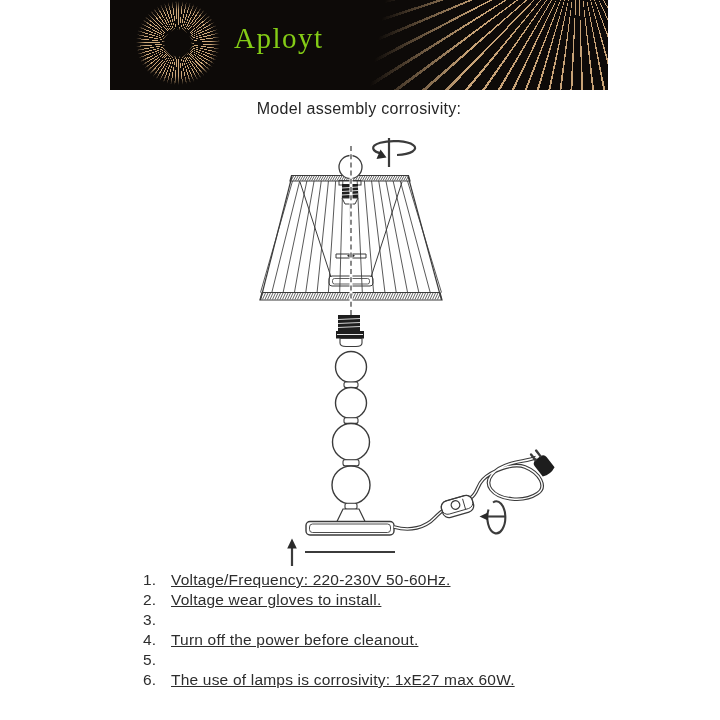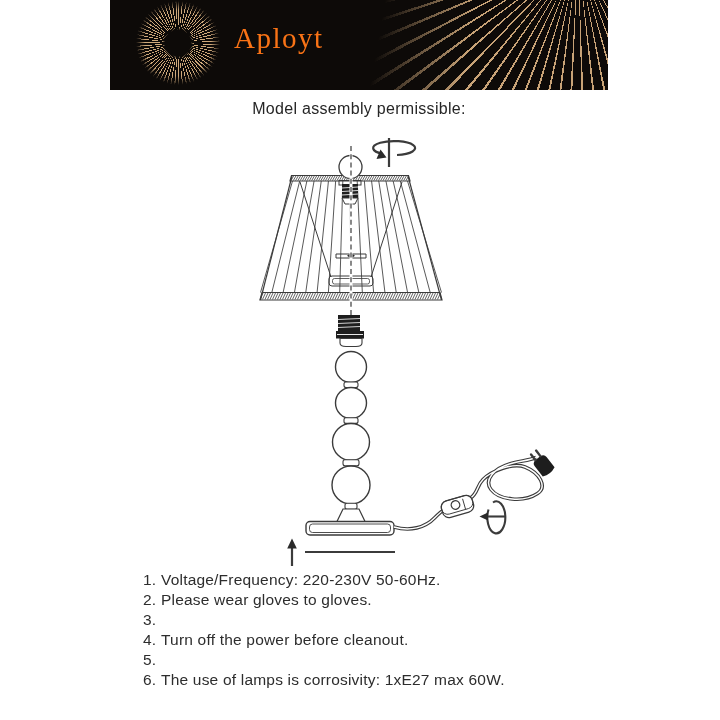"Aployt" .brand { color: #f97316 -> #84cc16 }
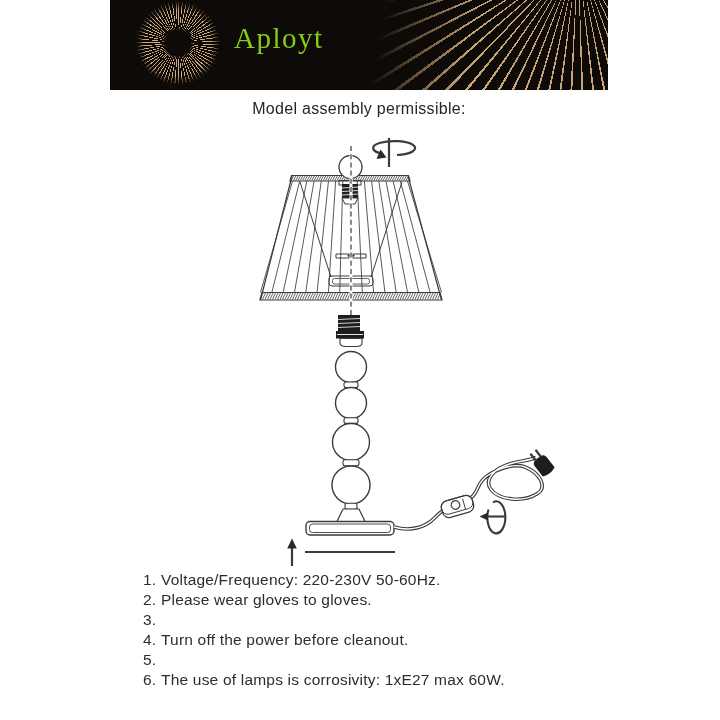"Model assembly permissible:" div.title-line { text: permissible -> corrosivity }
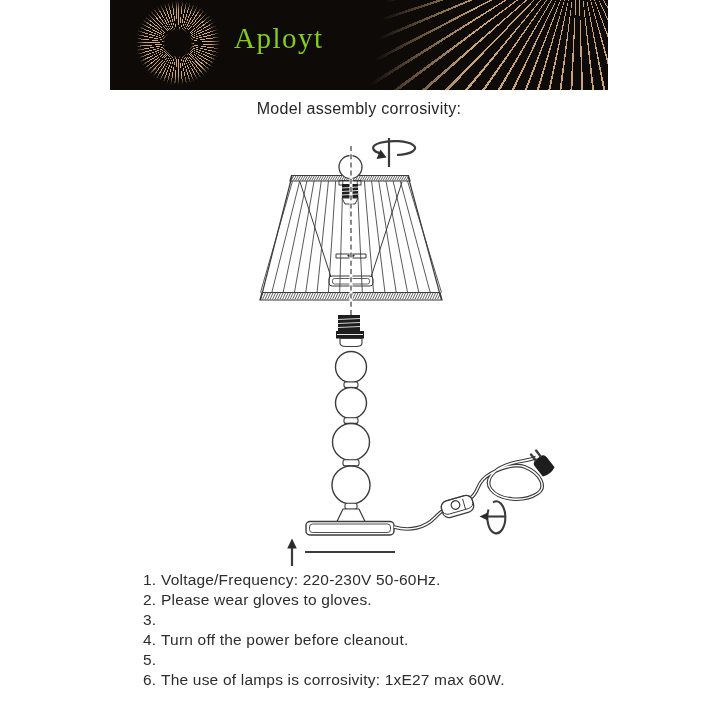"Voltage/Frequency: 220-230V 50-60Hz." .instr-text { margin-left: none -> 10px; text-decoration: none -> underline }
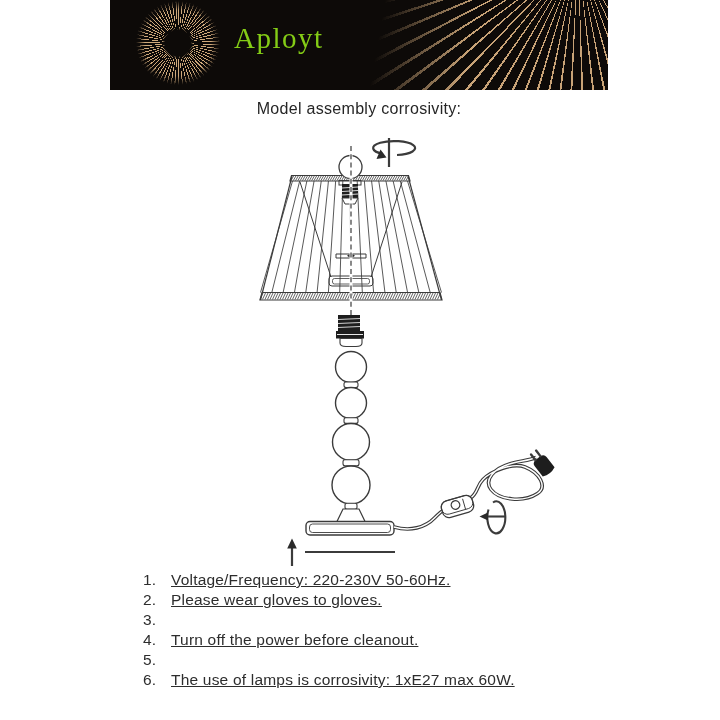"Please wear gloves to gloves." span.instr-text { text: Please wear gloves to gloves -> Voltage wear gloves to install }
